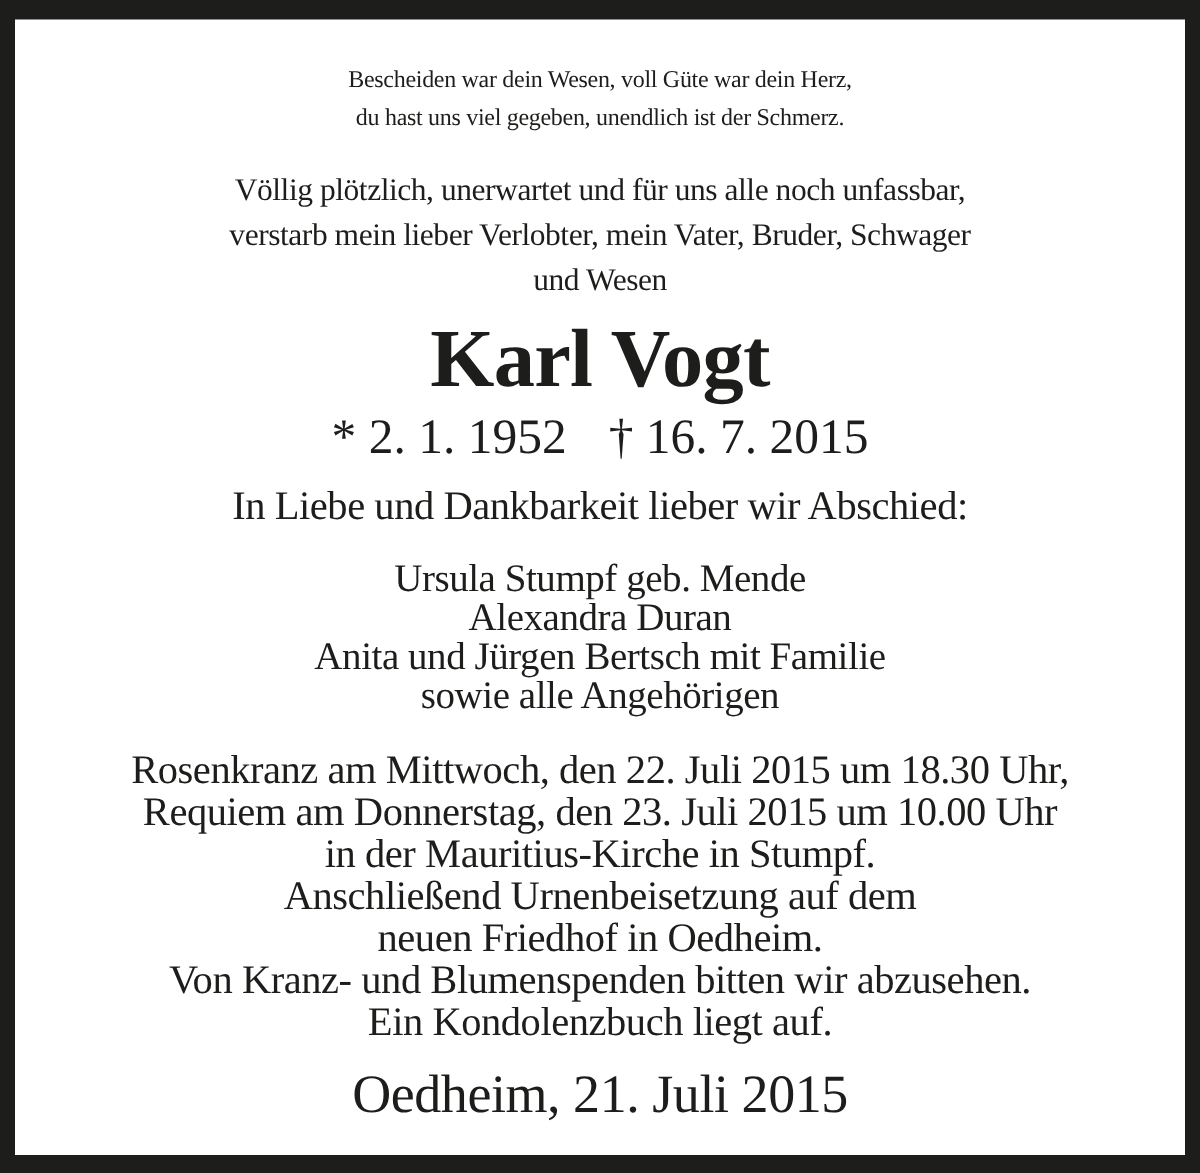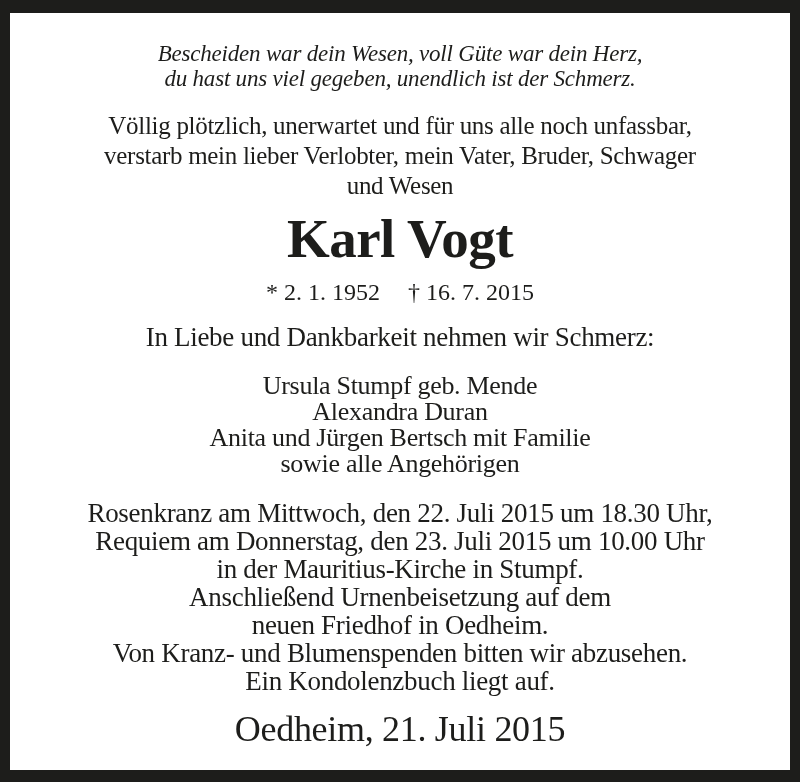"Bescheiden war dein Wesen, voll" .epigraph { font-size: 23px -> 16px; font-style: italic -> none }
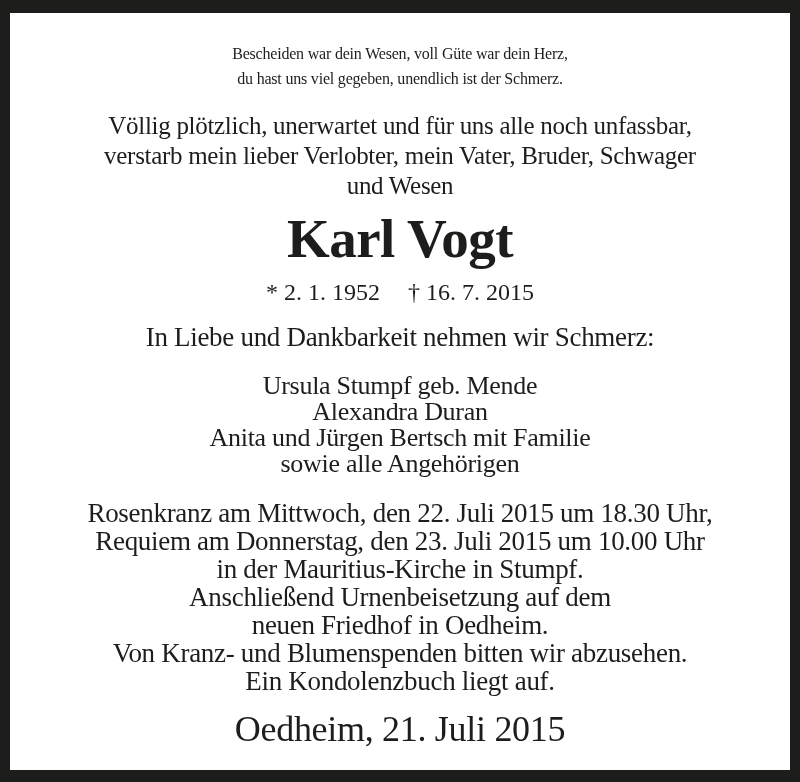"Völlig plötzlich, unerwartet und für" .intro { font-size: 25px -> 21px }
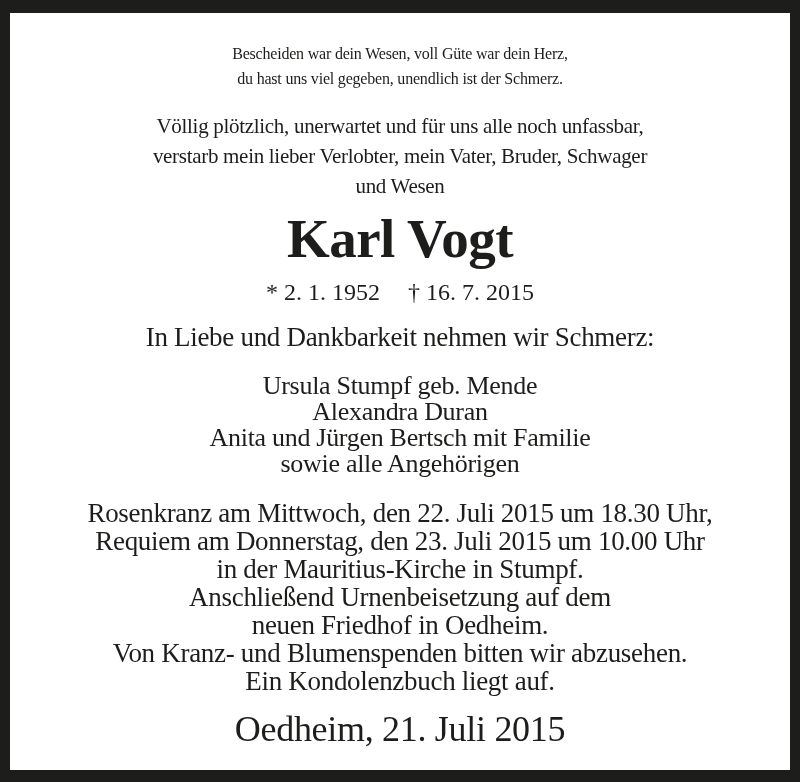"* 2. 1. 1952 †" .dates { font-size: 24px -> 33px }
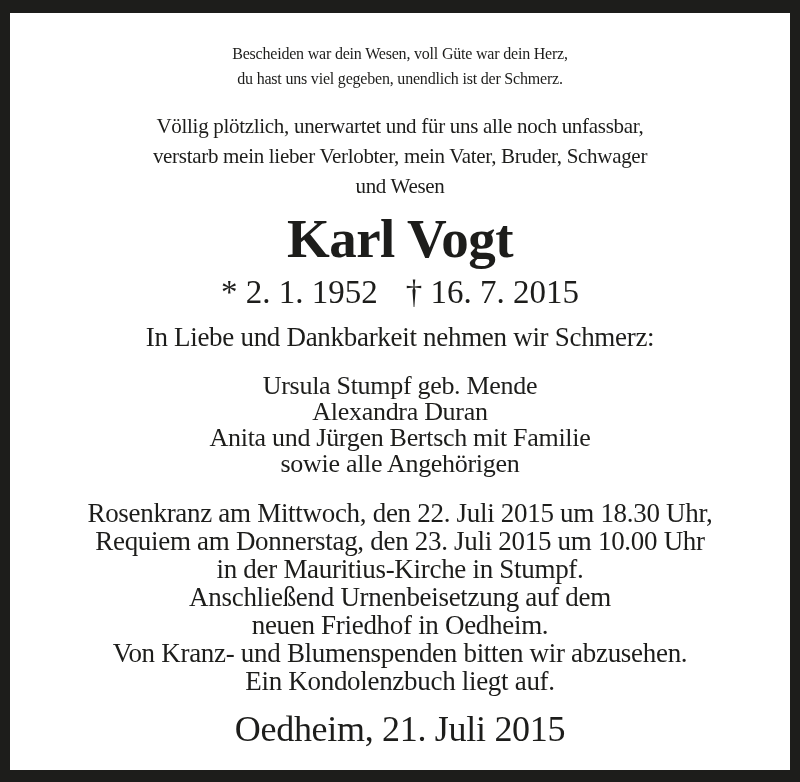"In Liebe und Dankbarkeit nehmen" div.farewell { text: nehmen wir Schmerz -> lieber wir Abschied }
